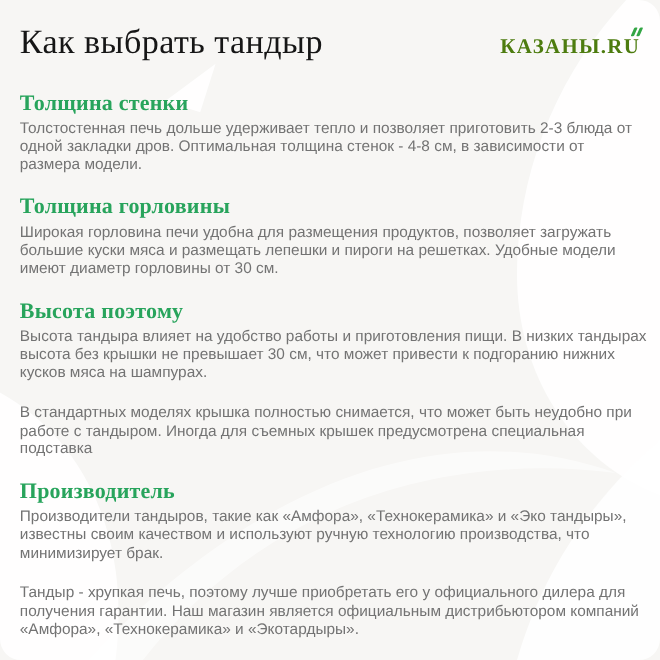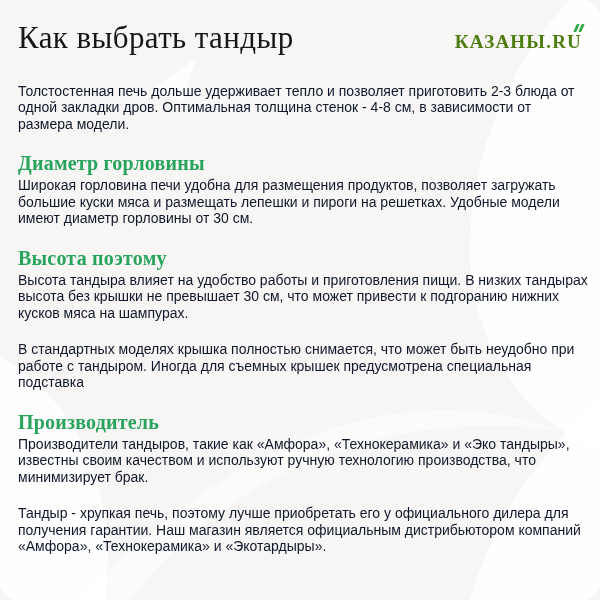"Толщина стенки" h2.section-heading { html: none -> <h2>Толщина стенки</h2> }
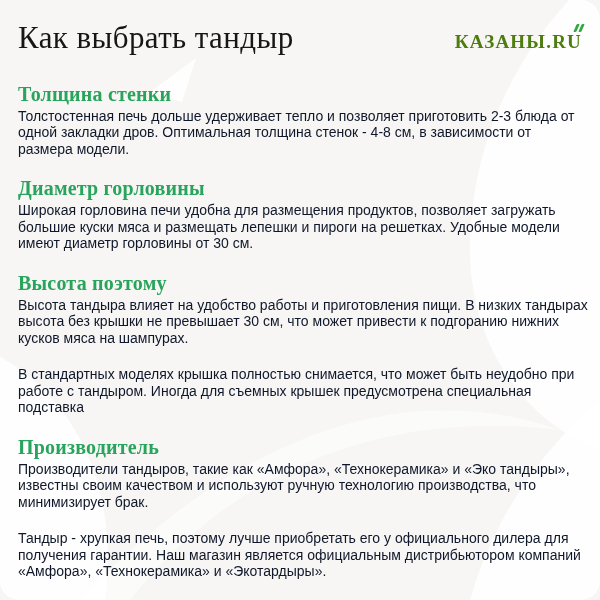"Толстостенная печь дольше удерживает" .section-body { color: #0f172a -> #737373 }
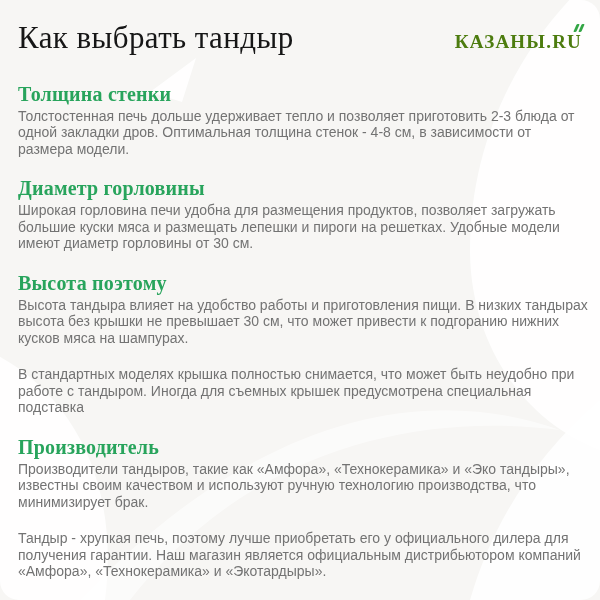"Диаметр горловины" h2.section-heading { text: Диаметр -> Толщина }
